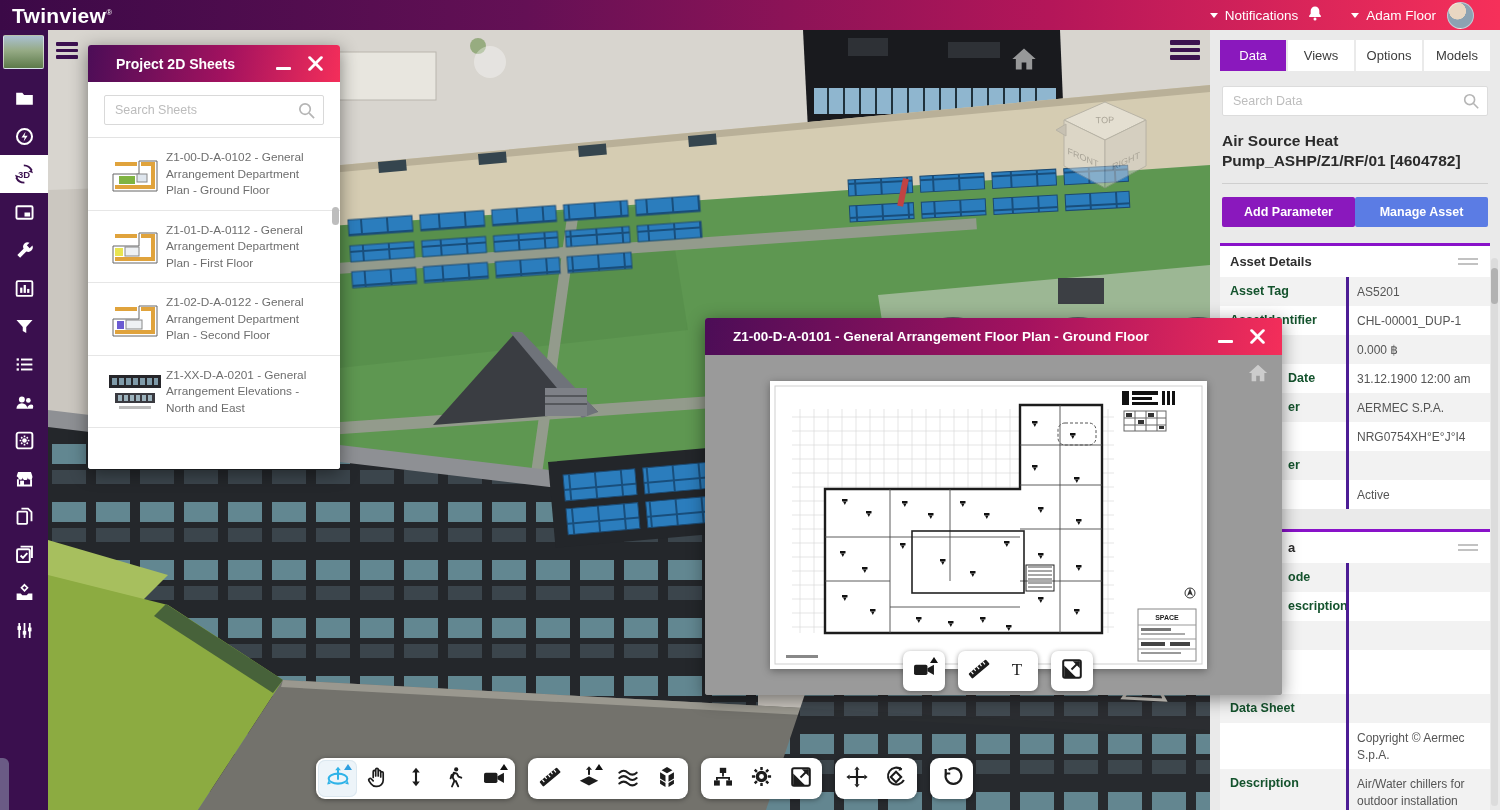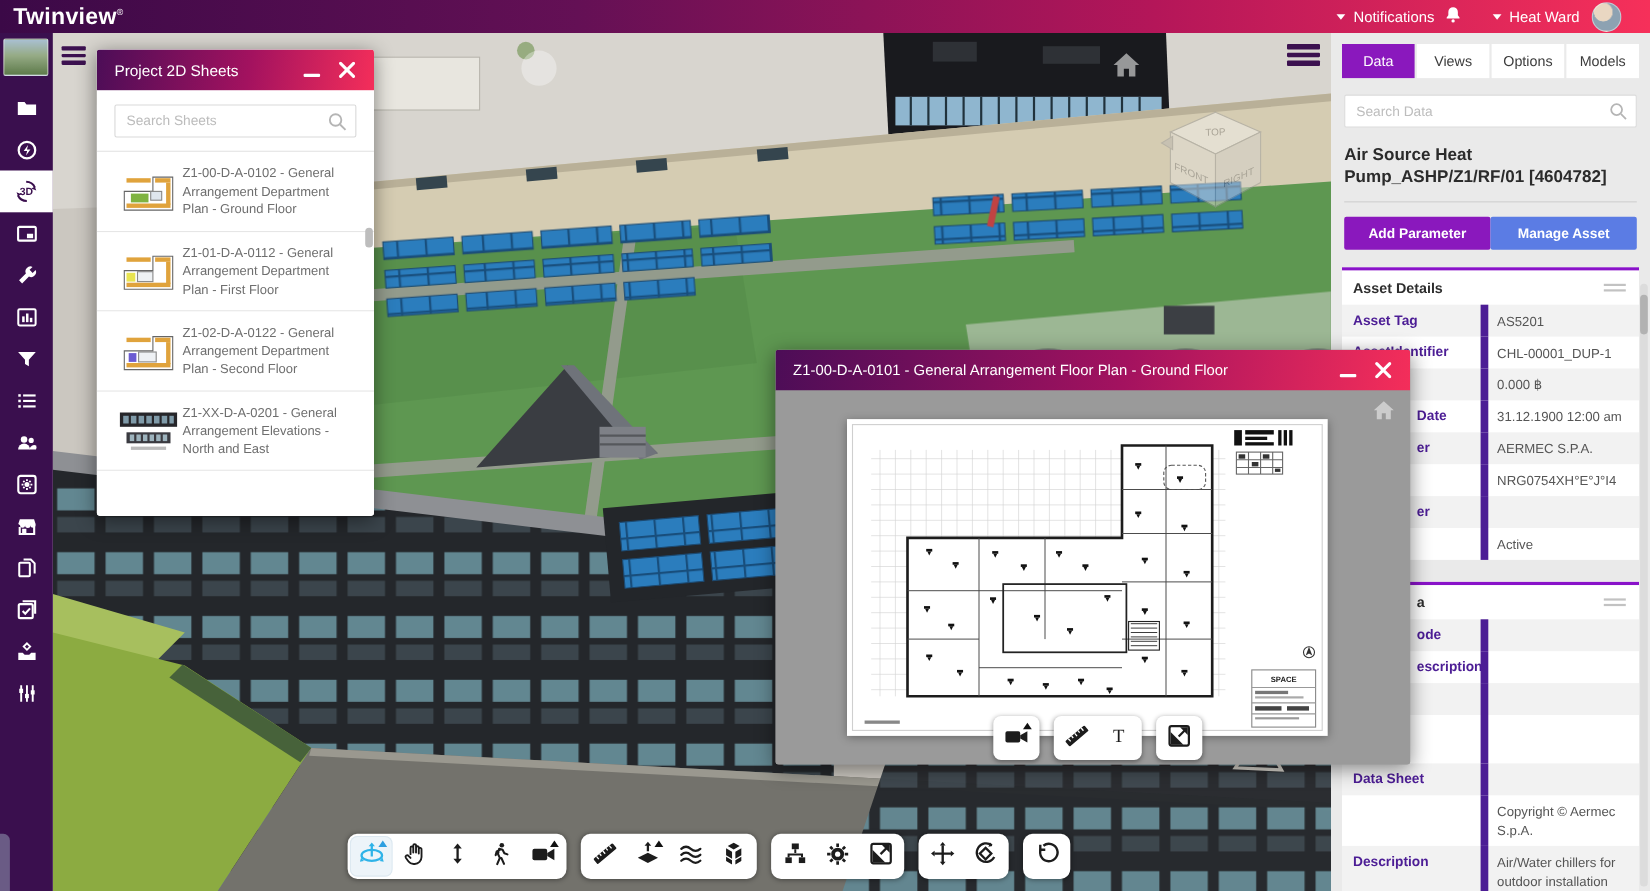"Heat Ward" span { text: Heat Ward -> Adam Floor }
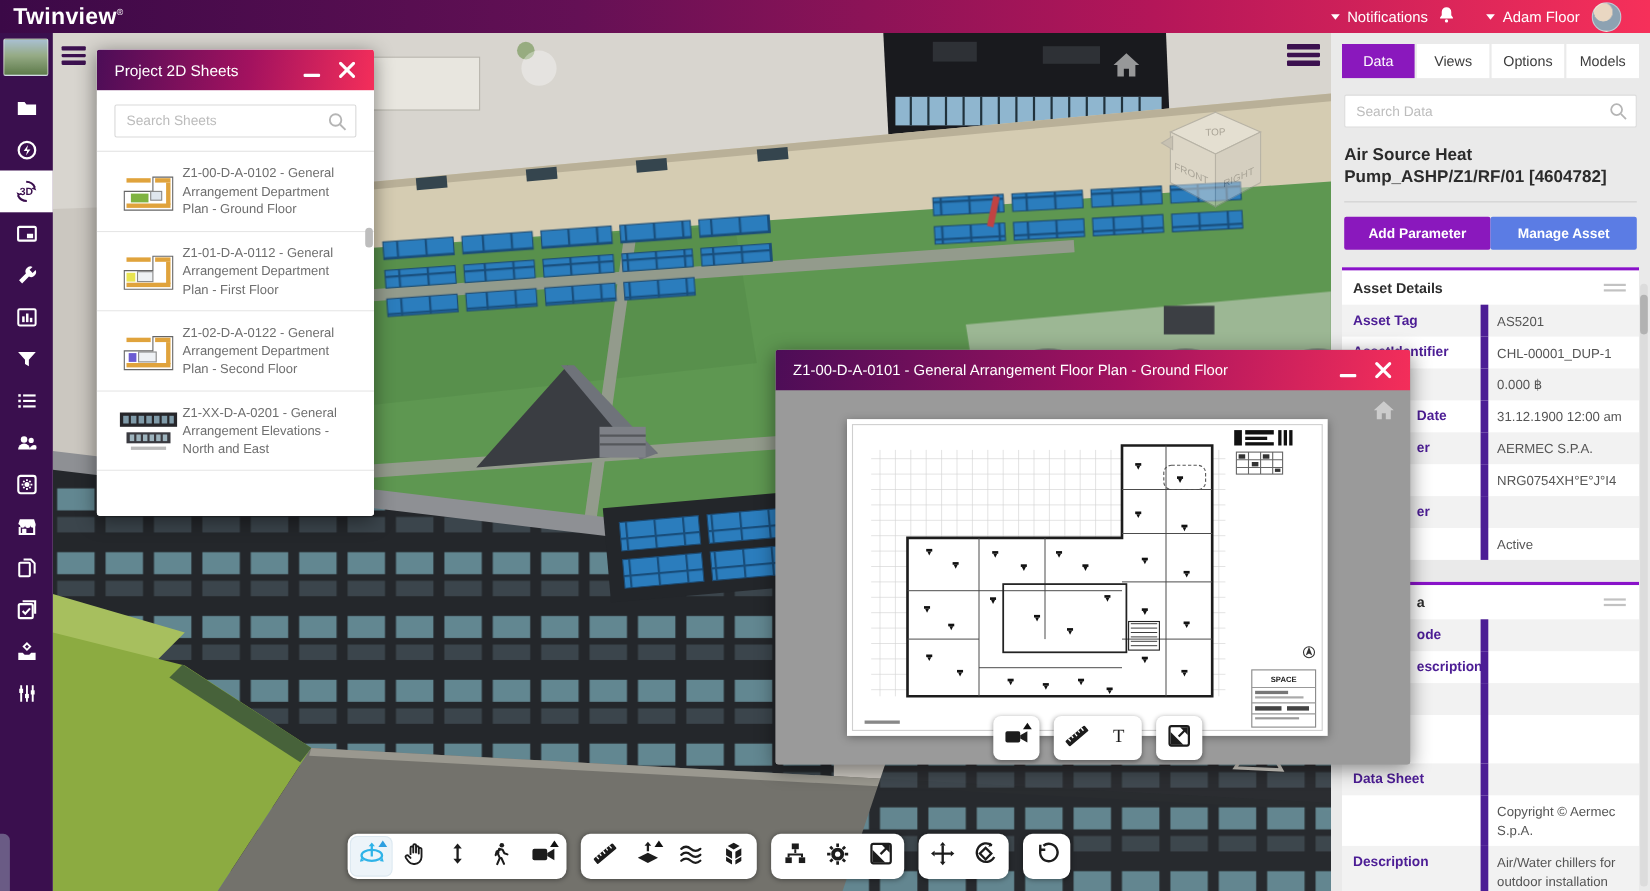"Project 2D Sheets" .win-title { font-weight: 400 -> 700; padding-left: 16px -> 28px }
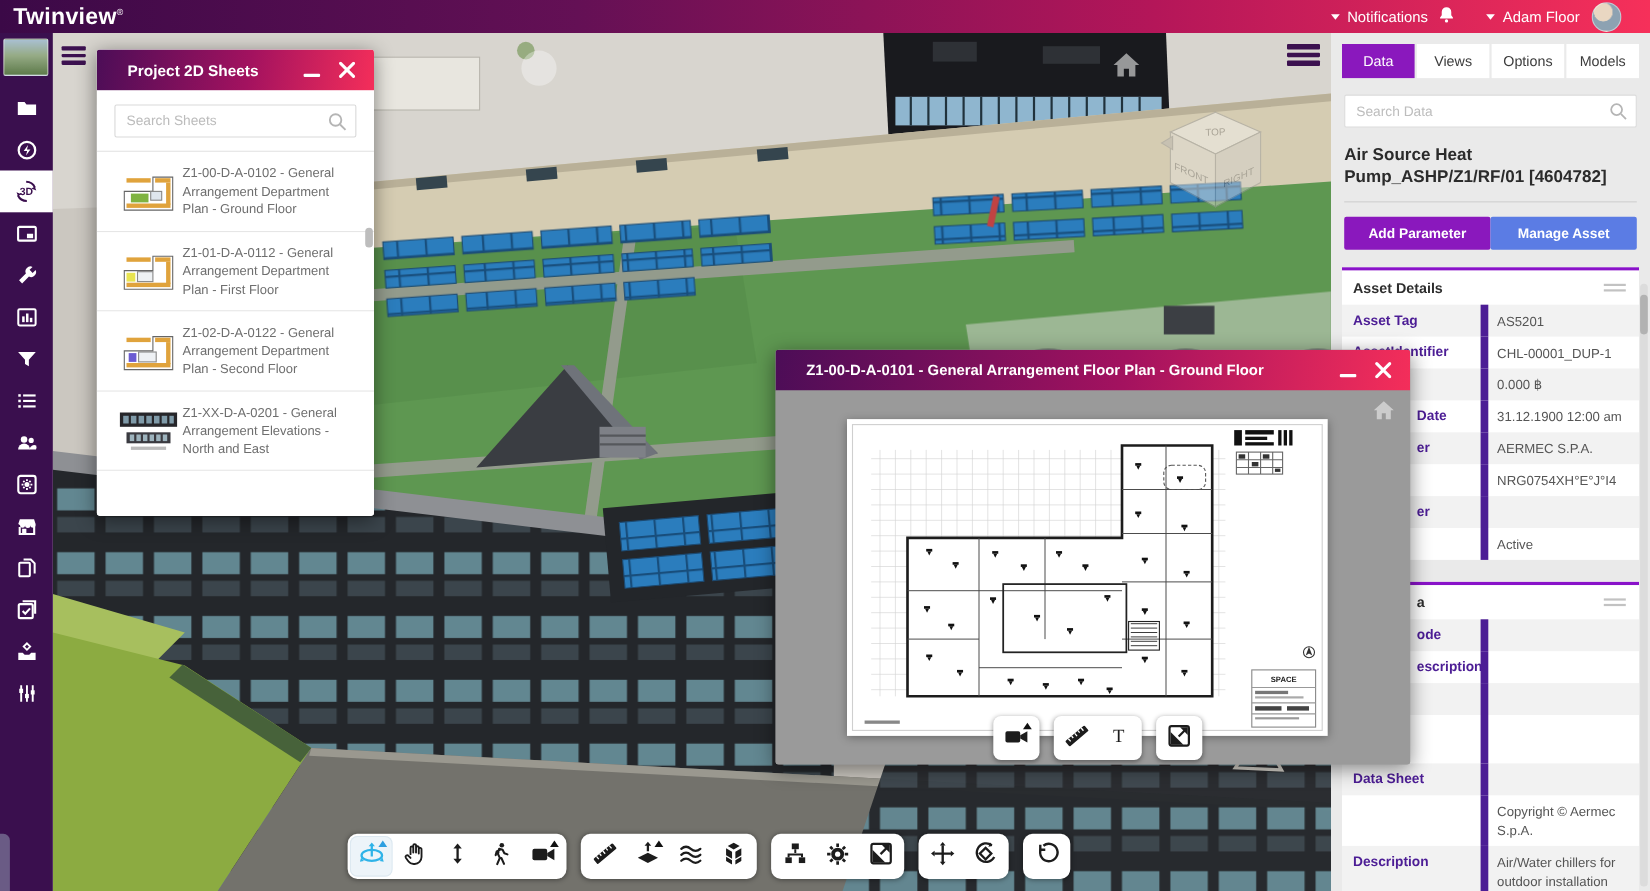"Asset Tag" .t-label { color: #4c1d95 -> #14532d }
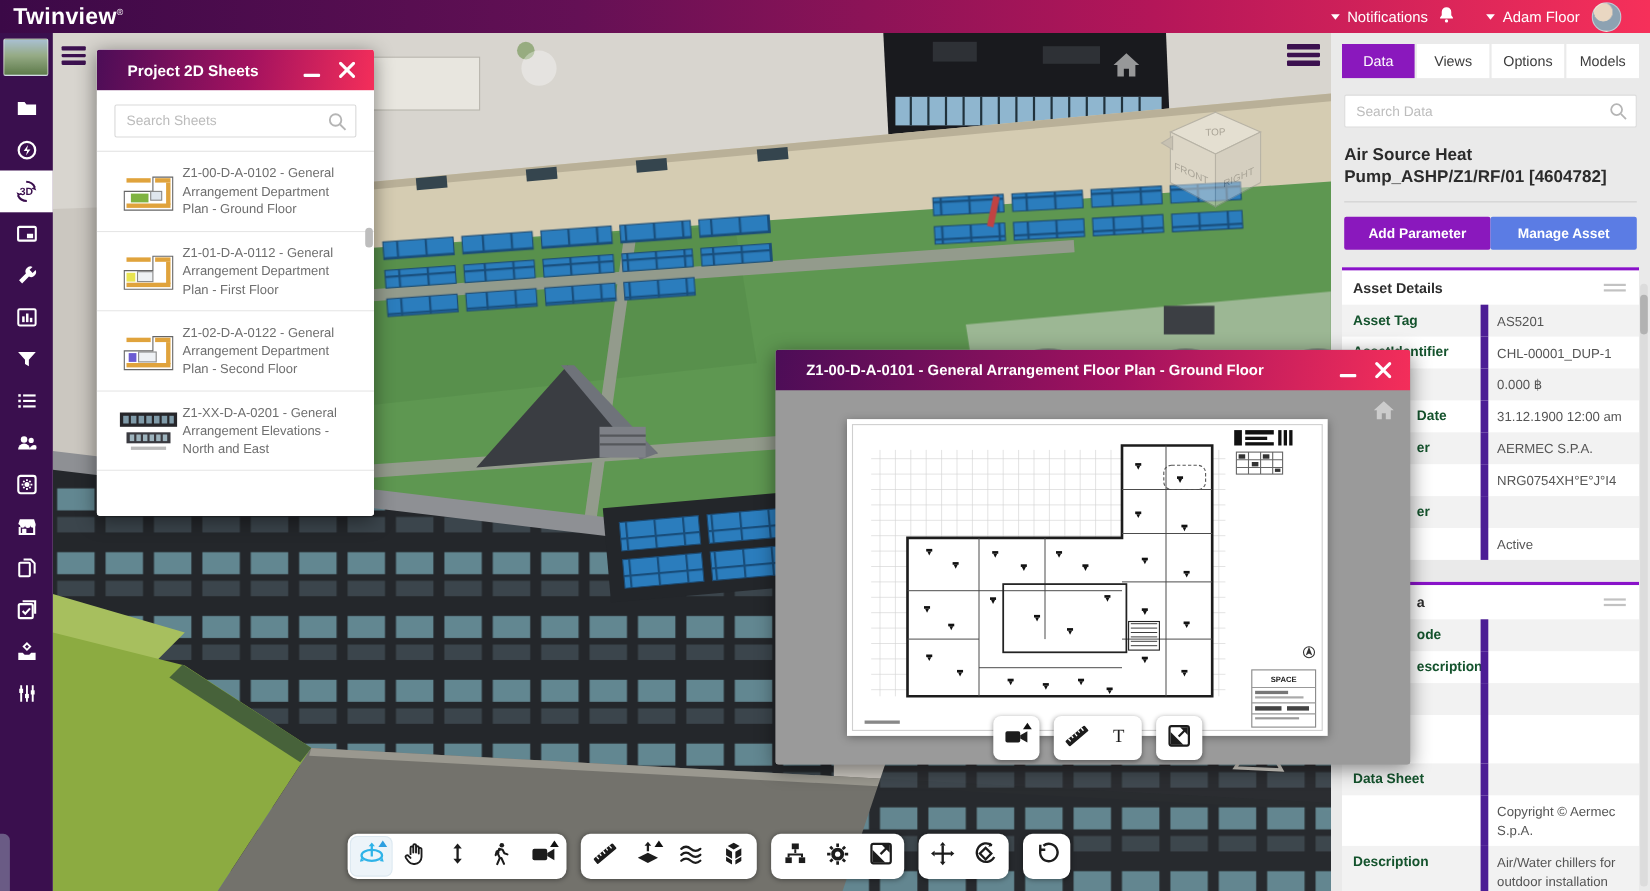"AS5201" .t-value { border-left: 7px solid #4c1d95 -> 3px solid #4c1d95 }
